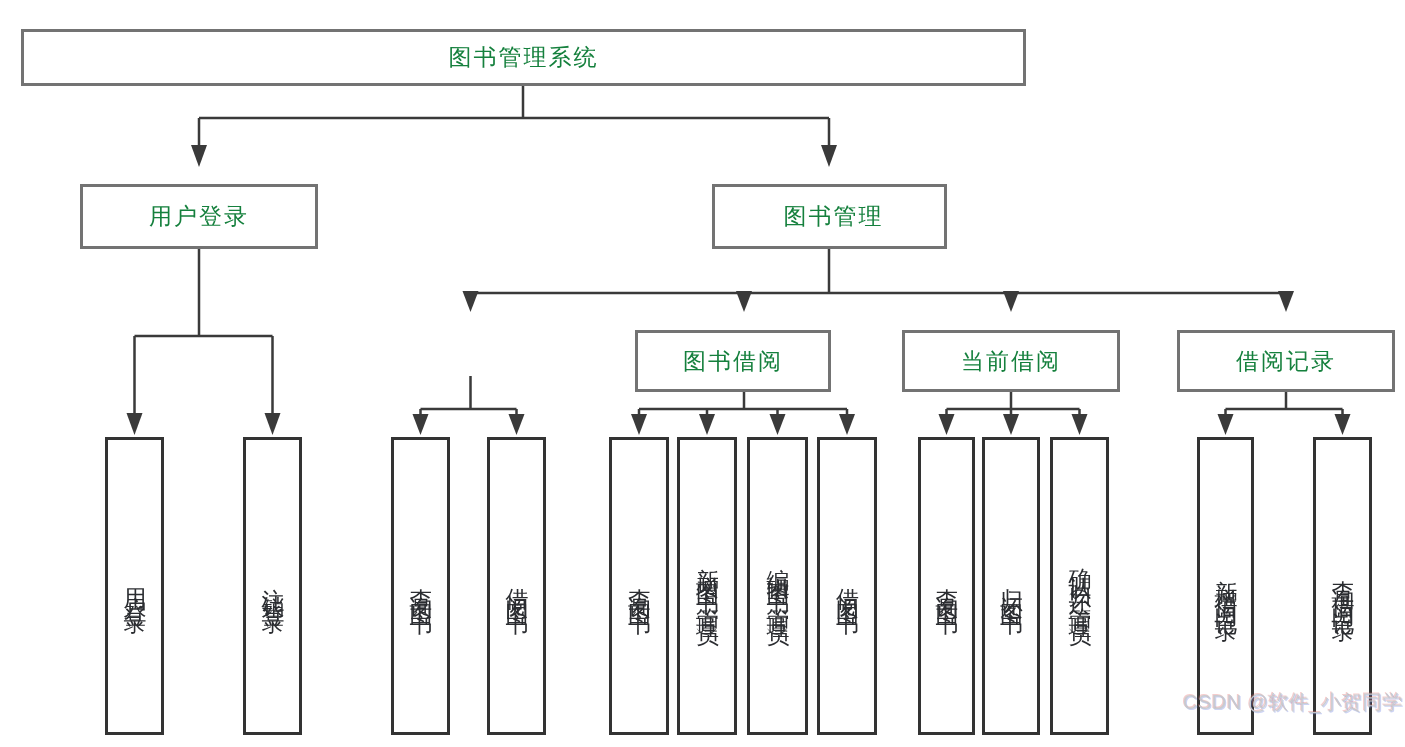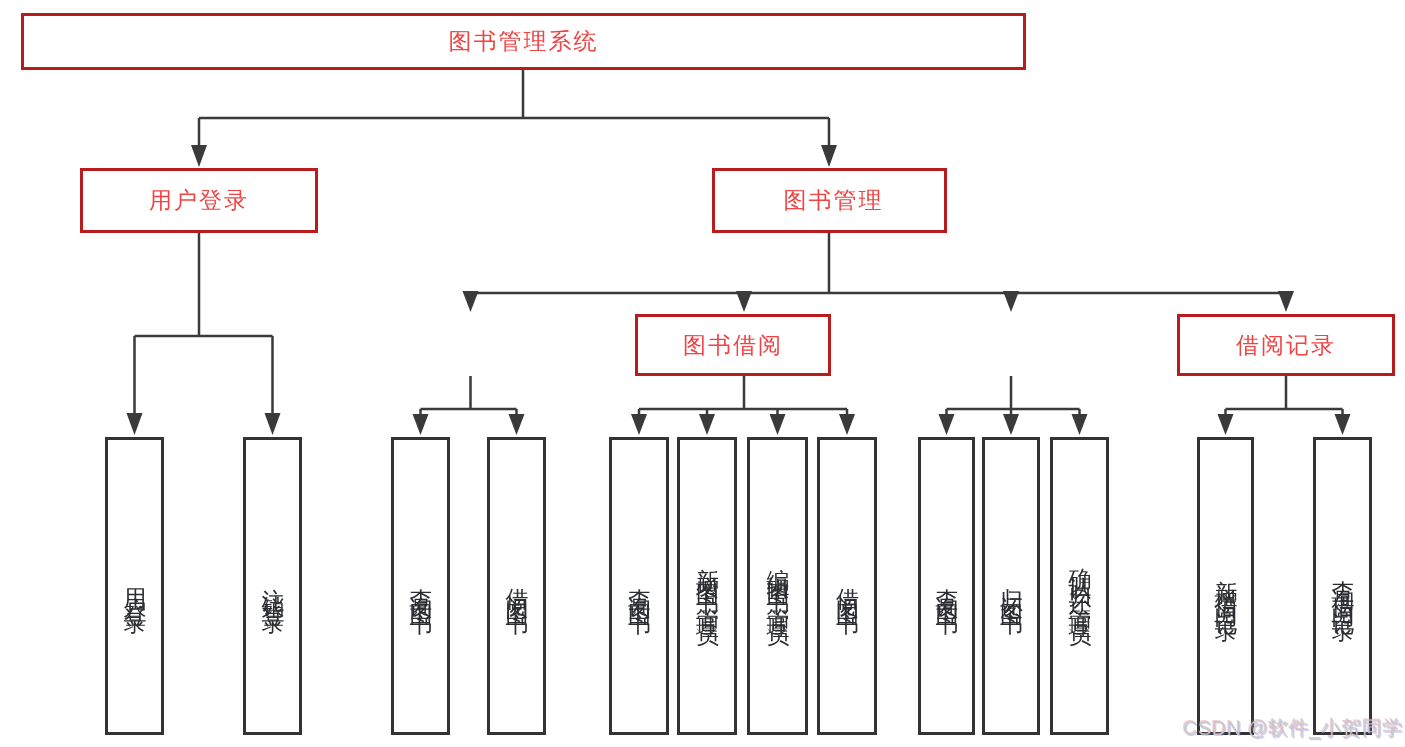"图书管理系统" .hbox { border: 3px solid #b91c1c -> 3px solid #737373; color: #ef4444 -> #15803d; margin-top: none -> 16px }
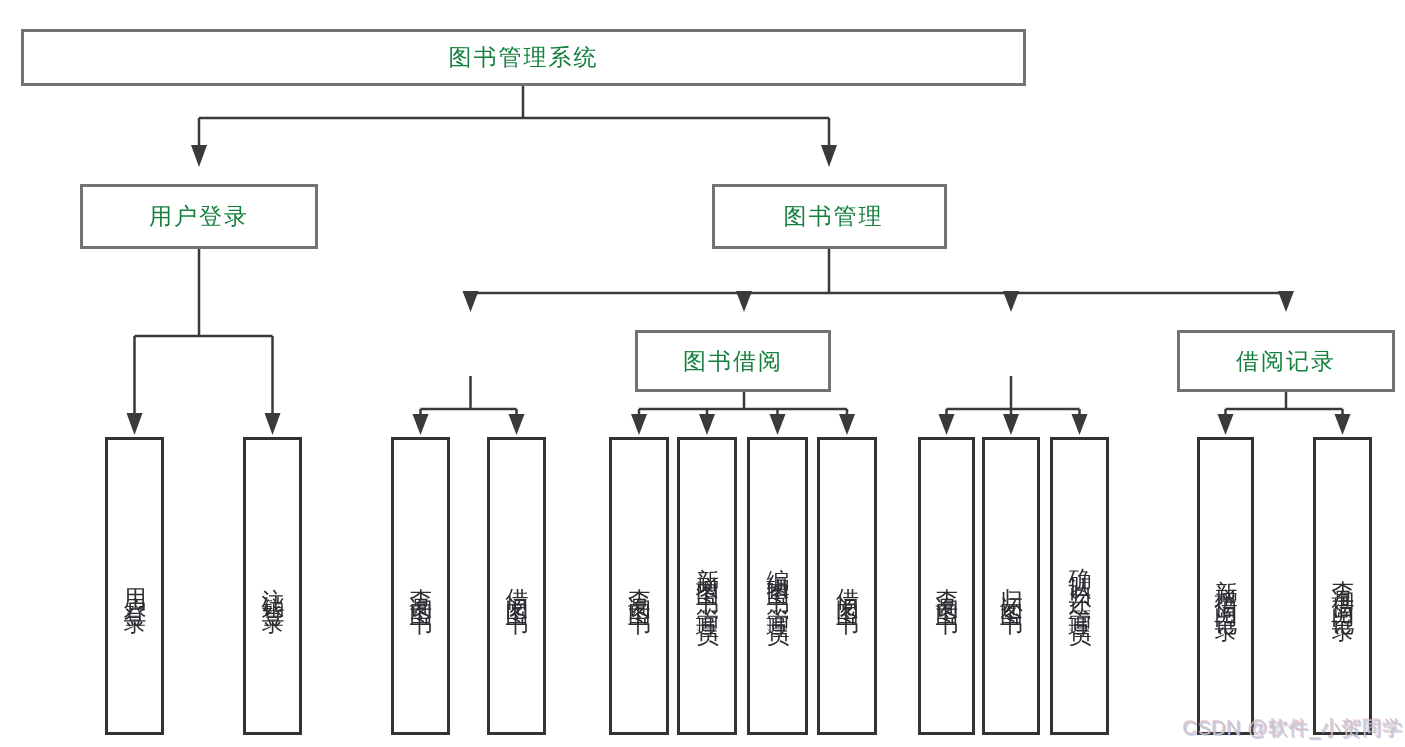"当前借阅" div.hbox { html: none -> <div>当前借阅</div> }
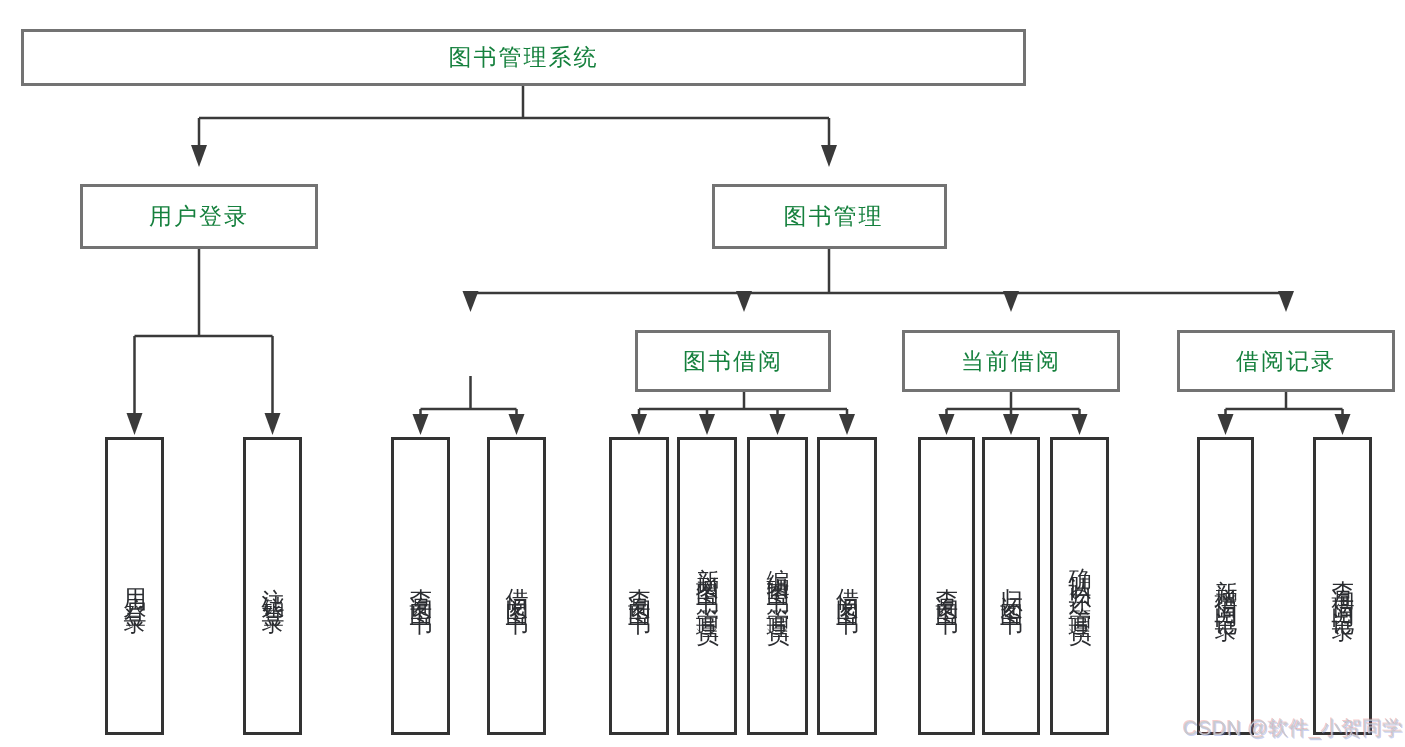"CSDN @软件_小贺同学" .watermark { top: 715px -> 689px }
